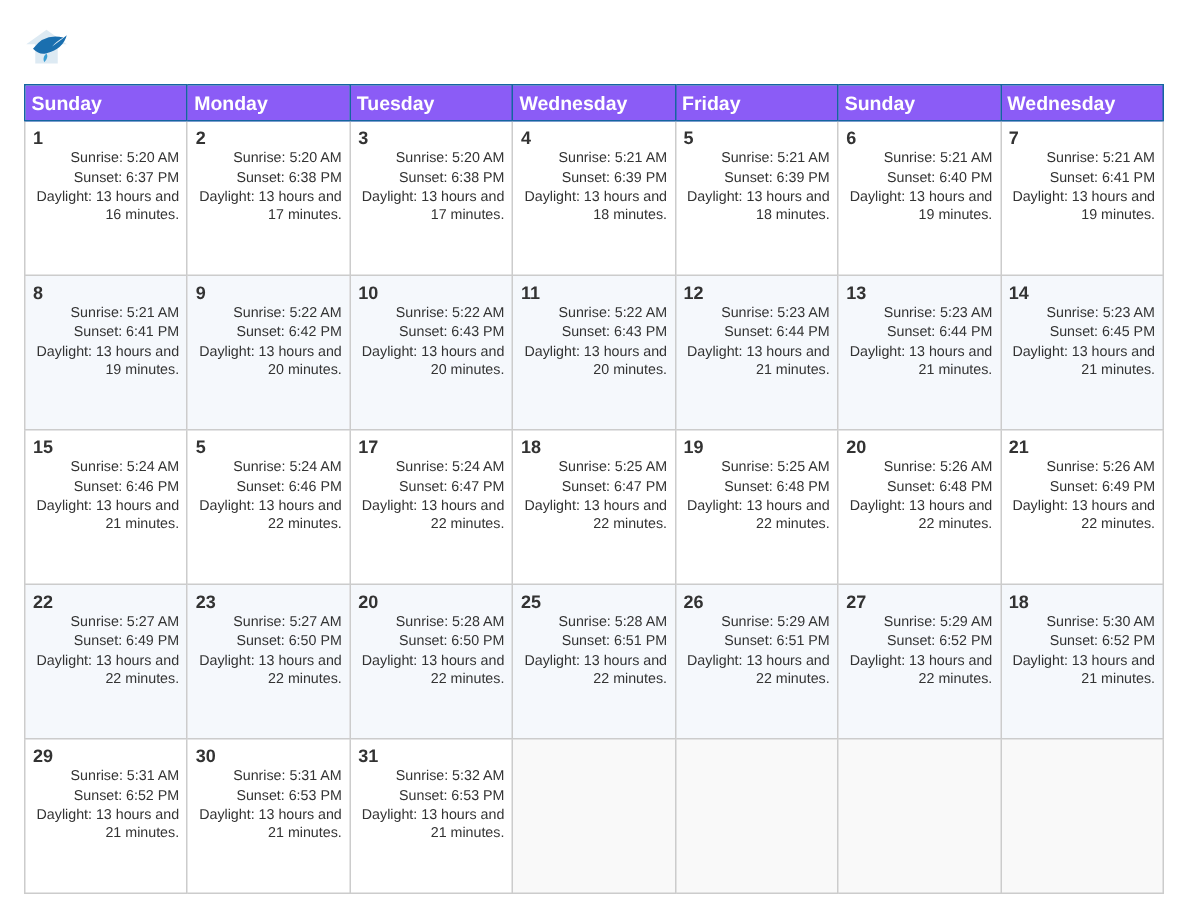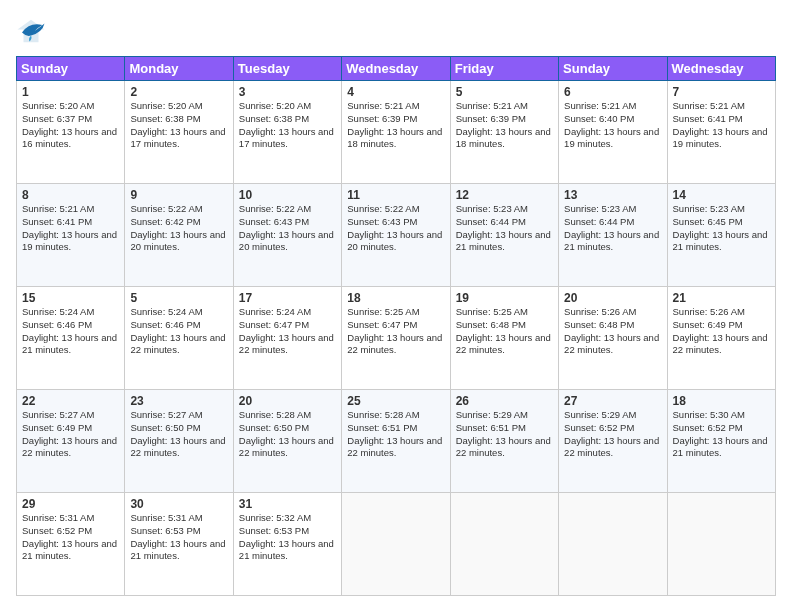"Sunrise: 5:20 AM" .cell-content { text-align: none -> right }
